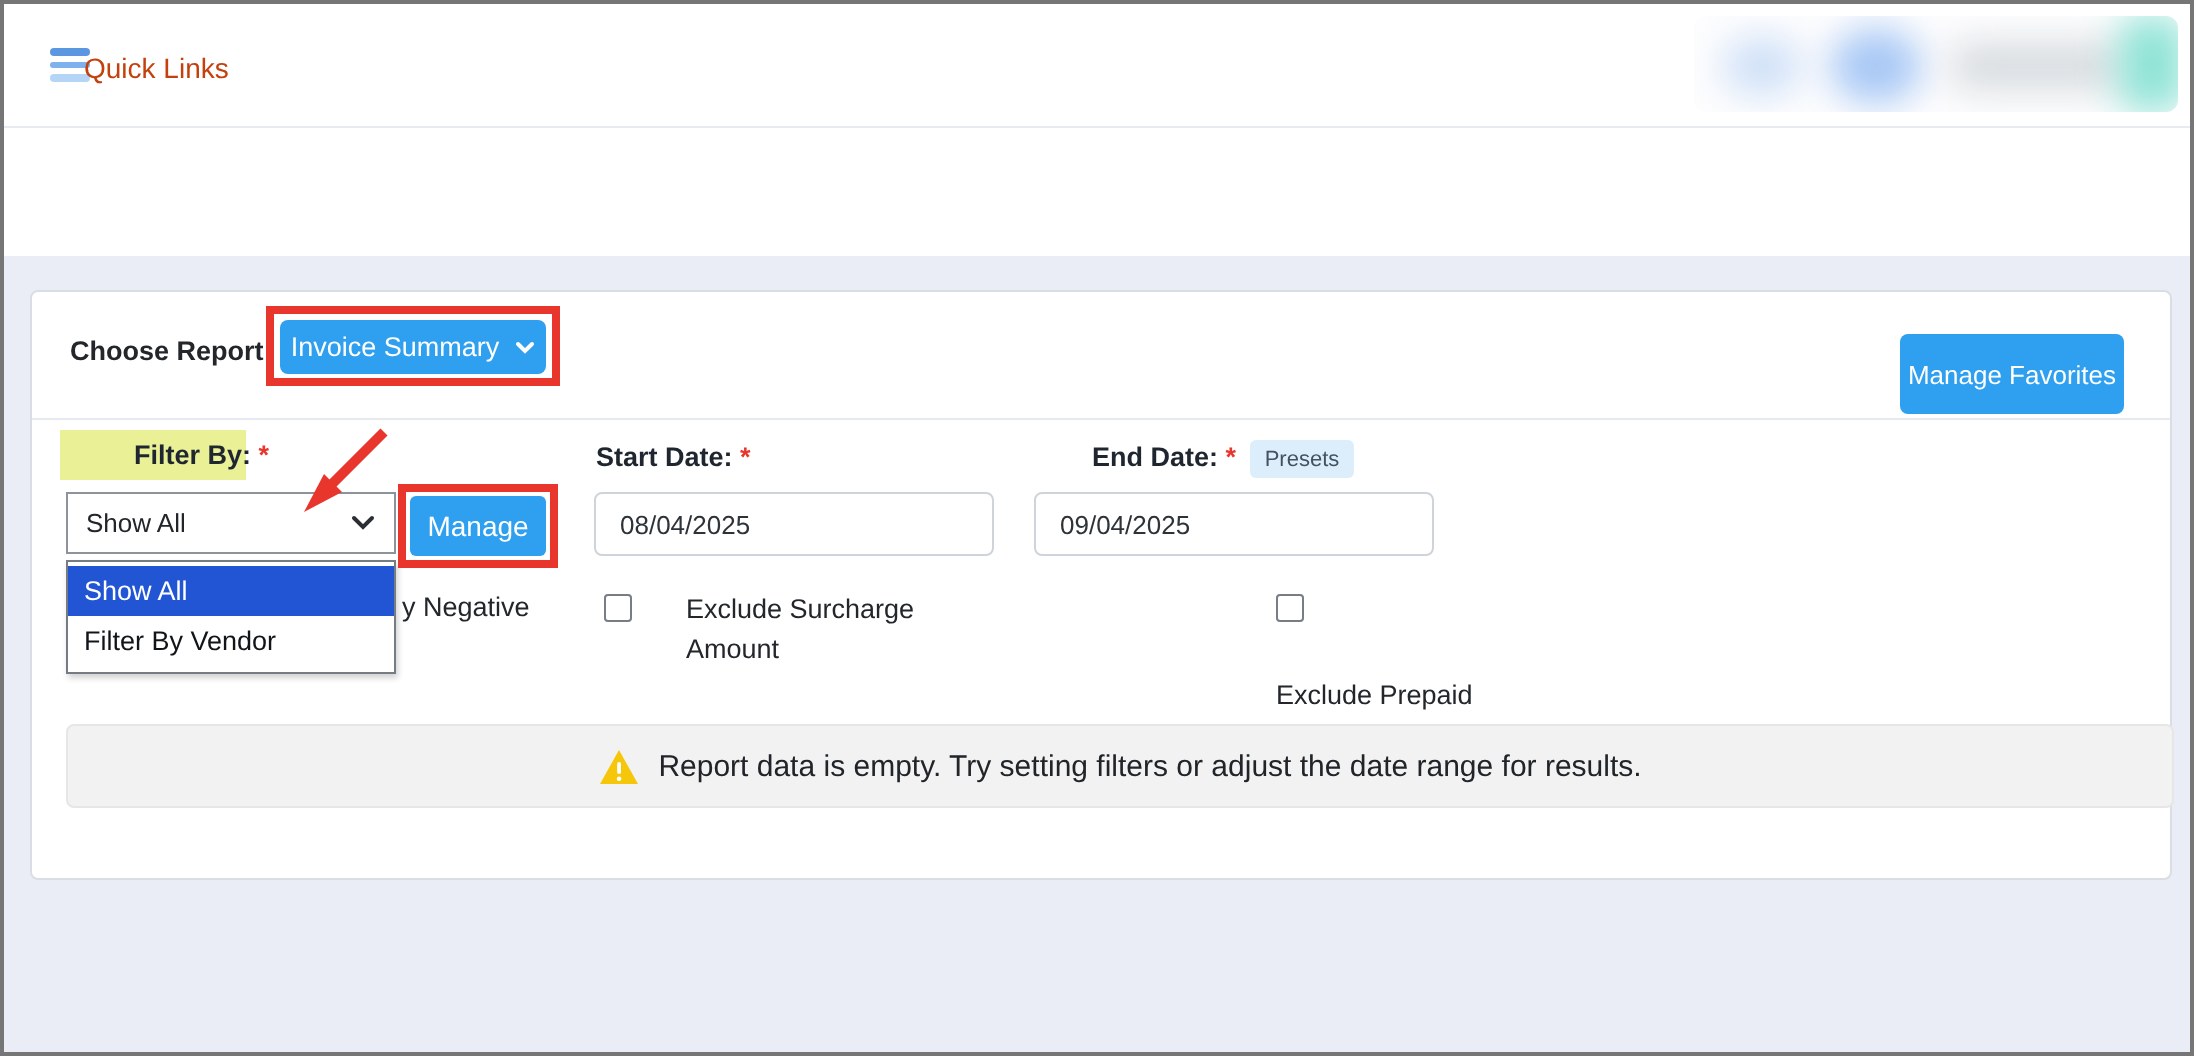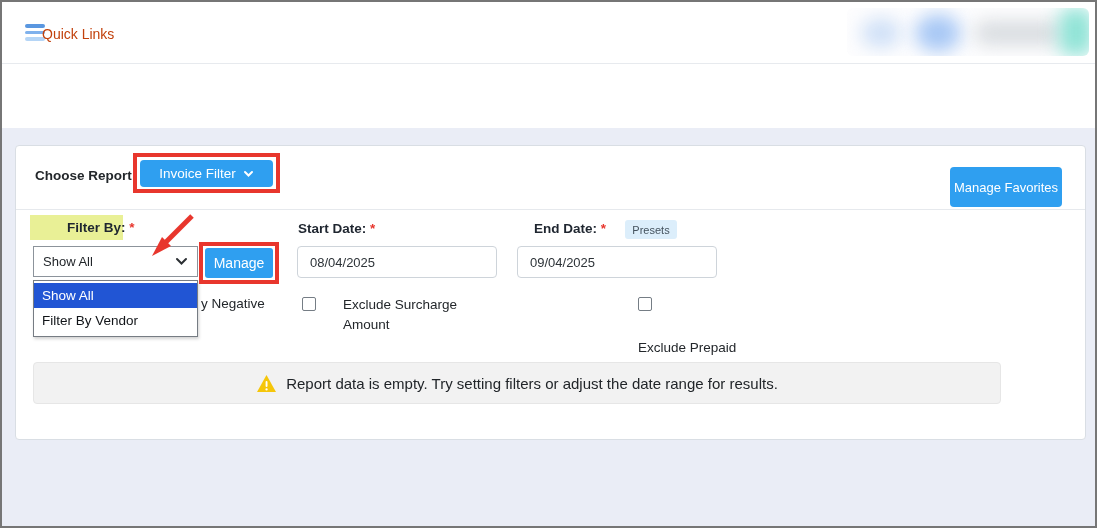"Invoice Filter" span { text: Filter -> Summary }
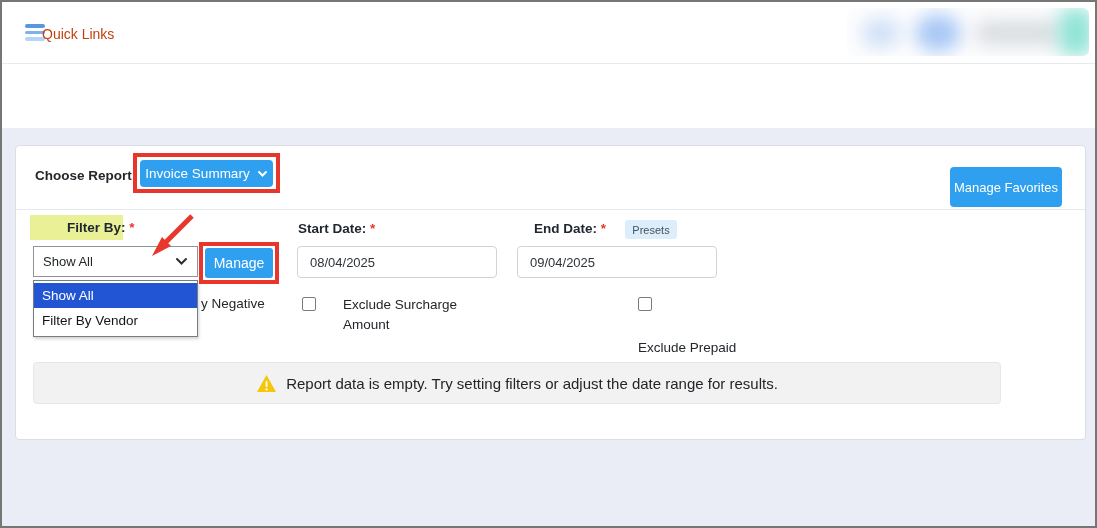"End Date: *" .lbl-end { left: 532px -> 544px }
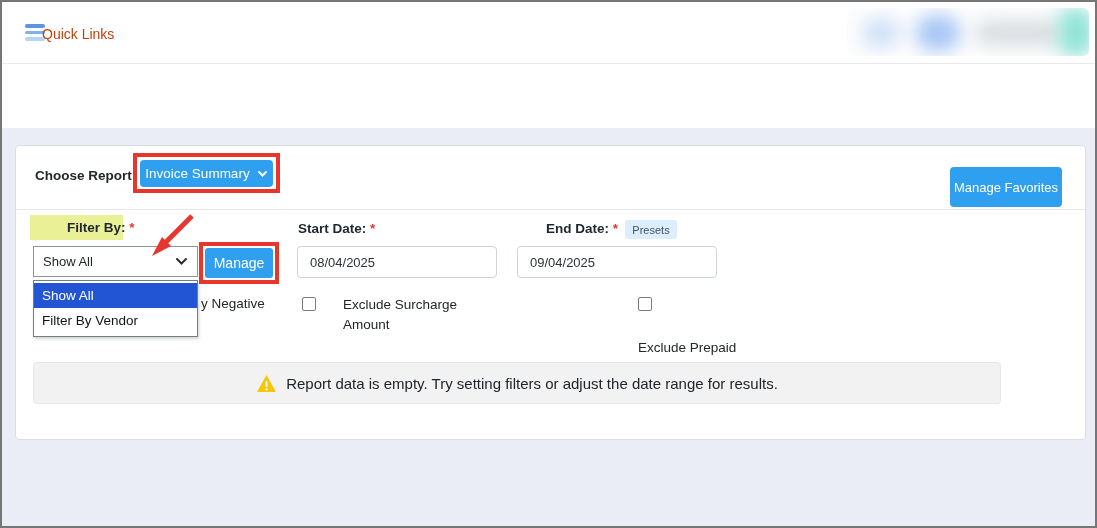"Report data is empty. Try" .empty-bar { width: 968px -> 1054px }
